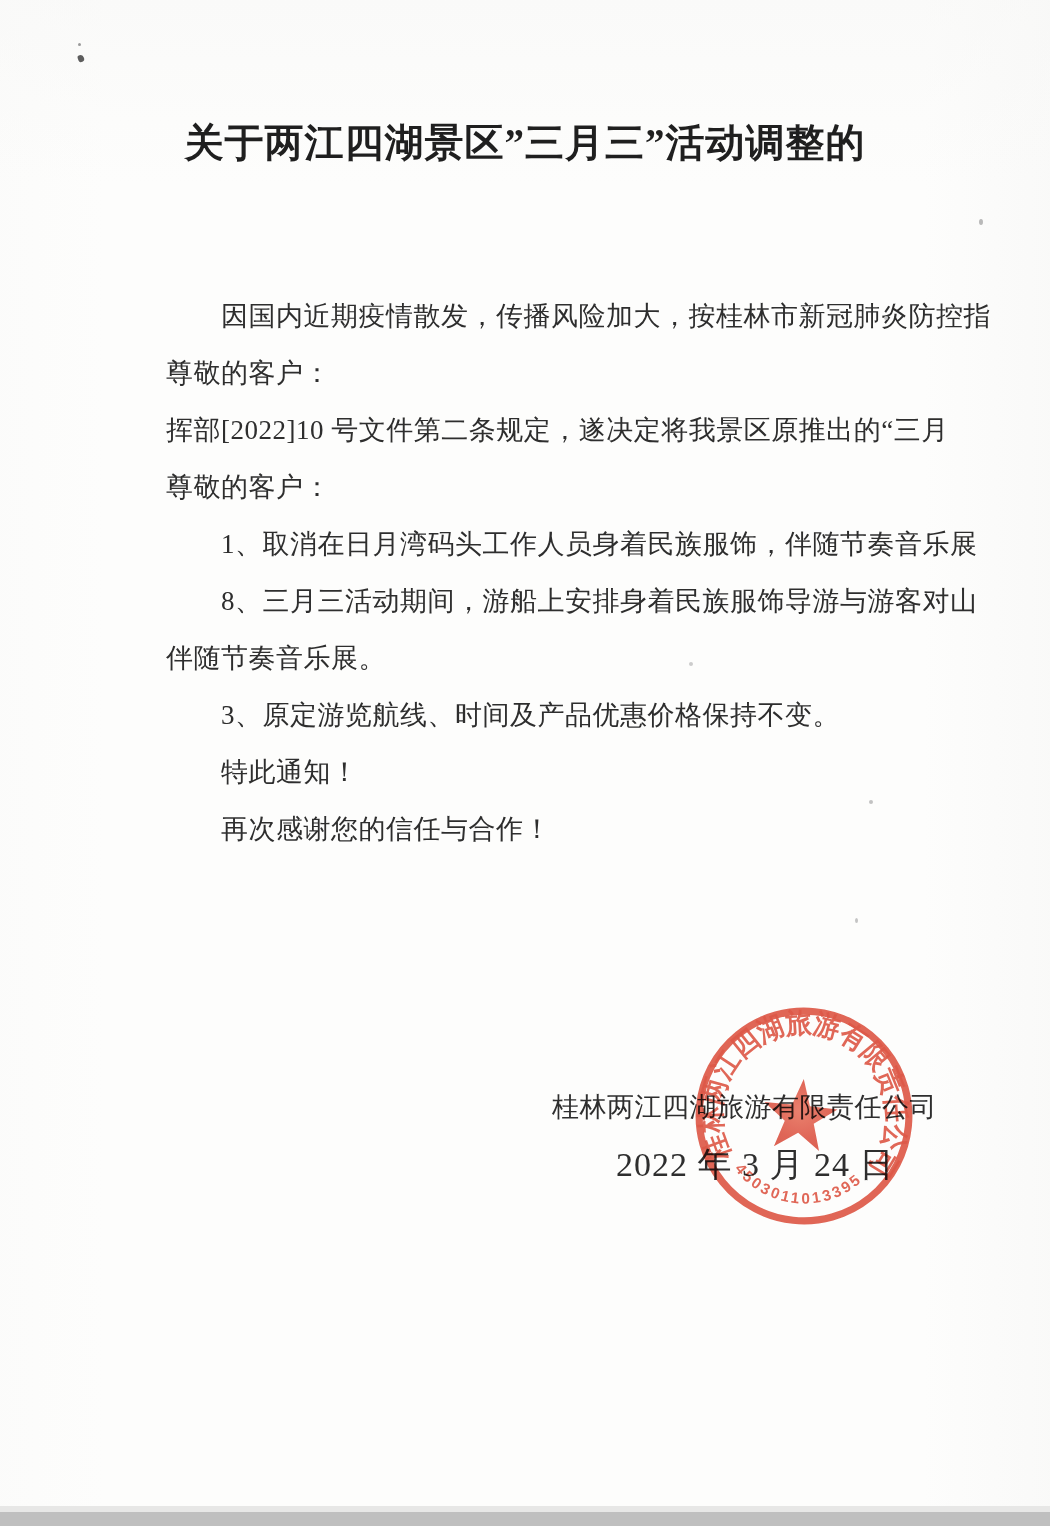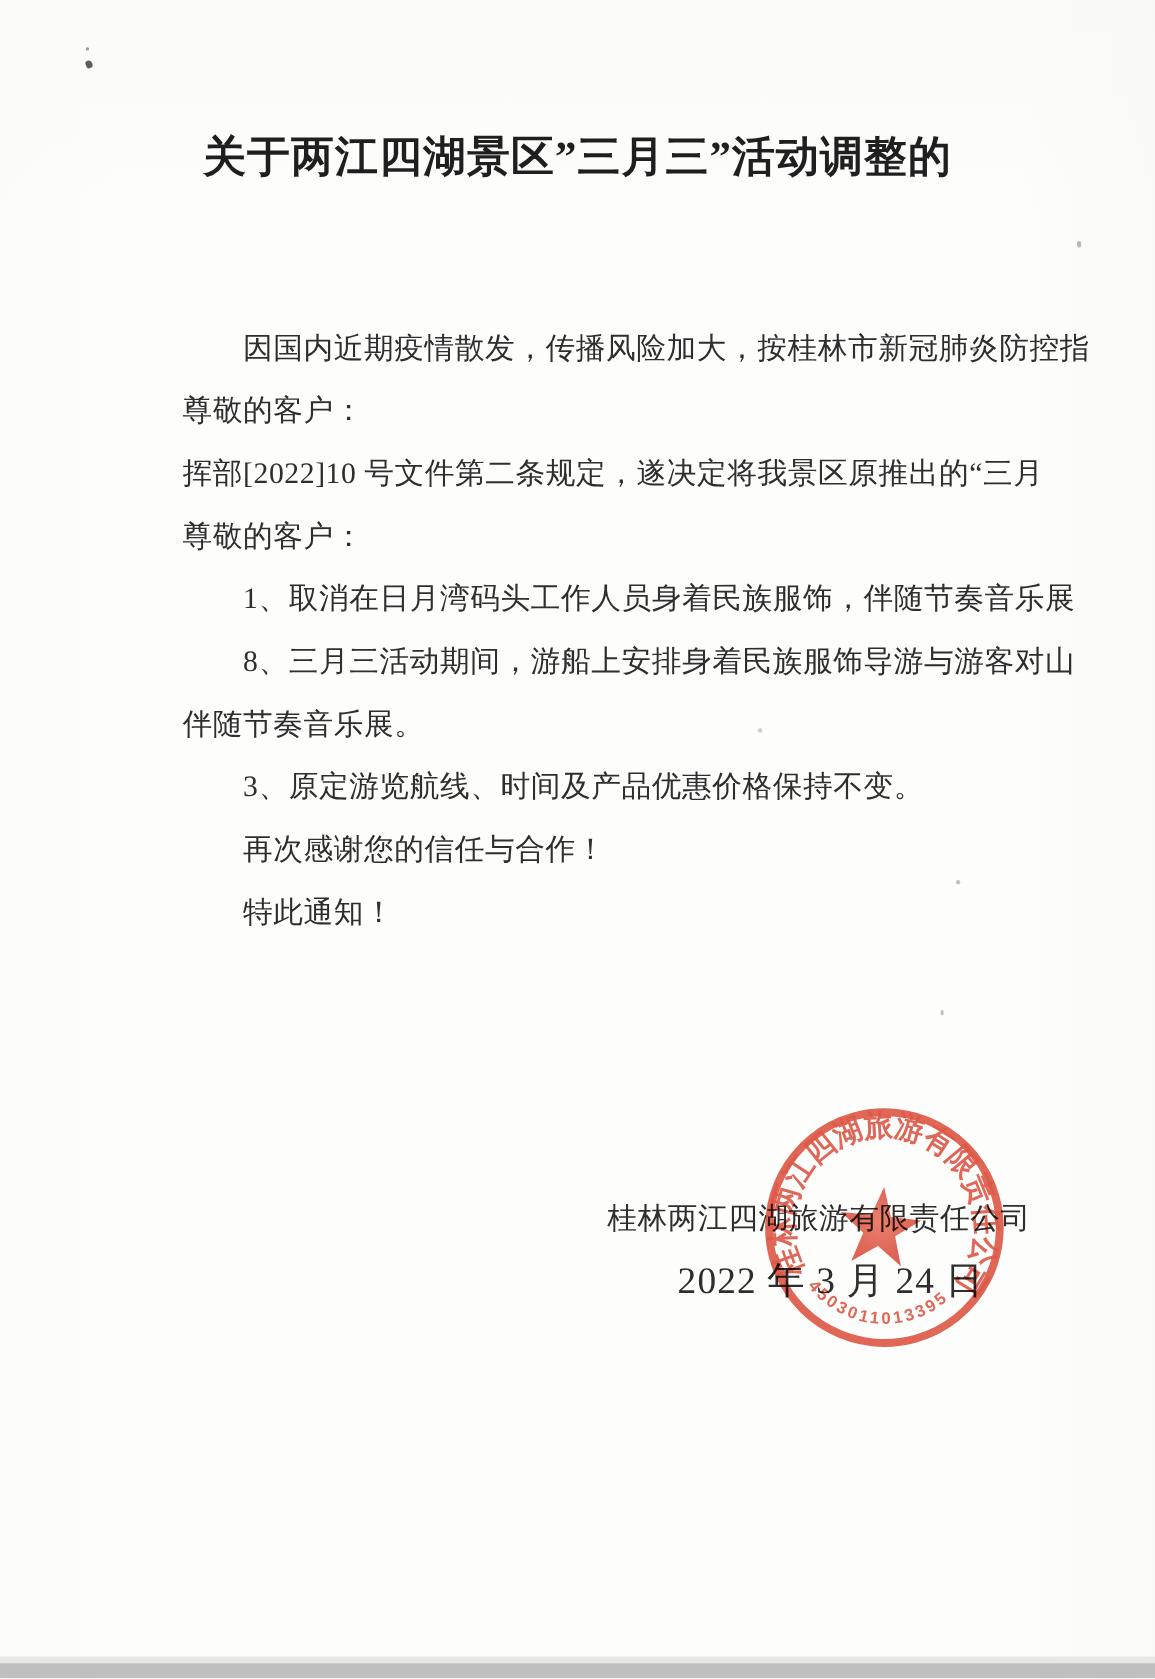"再次感谢您的信任与合作！" span.line { order: before "特此通知！" -> after "特此通知！" }
